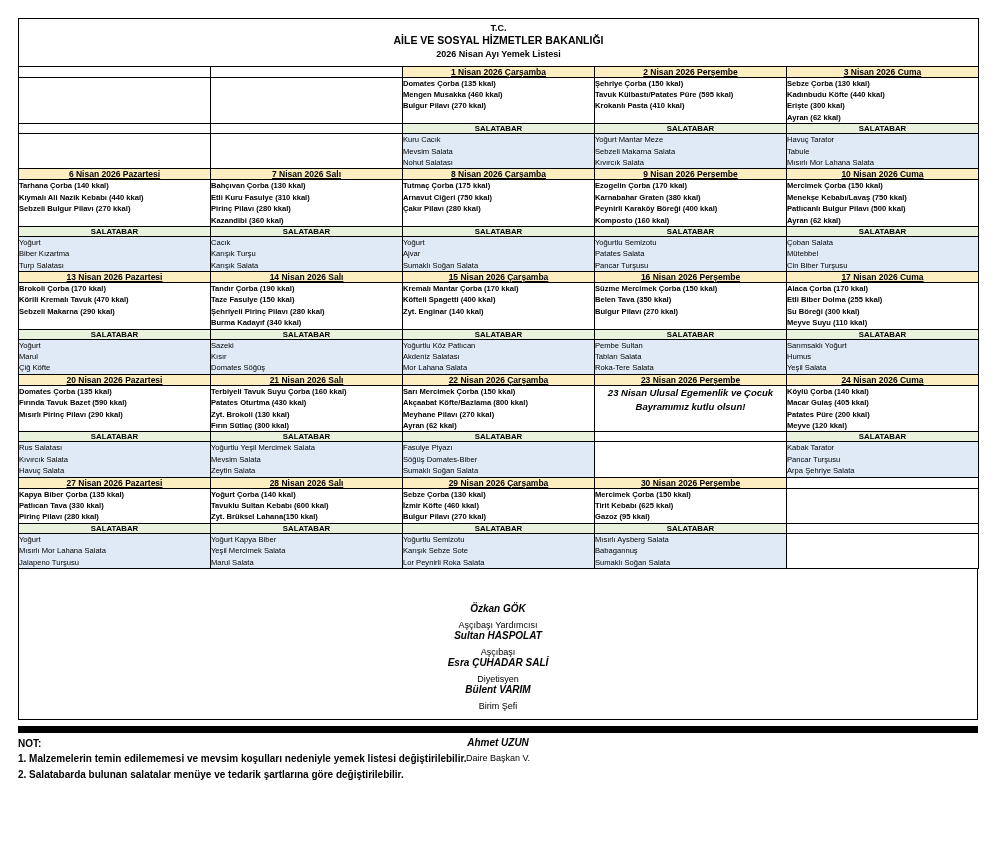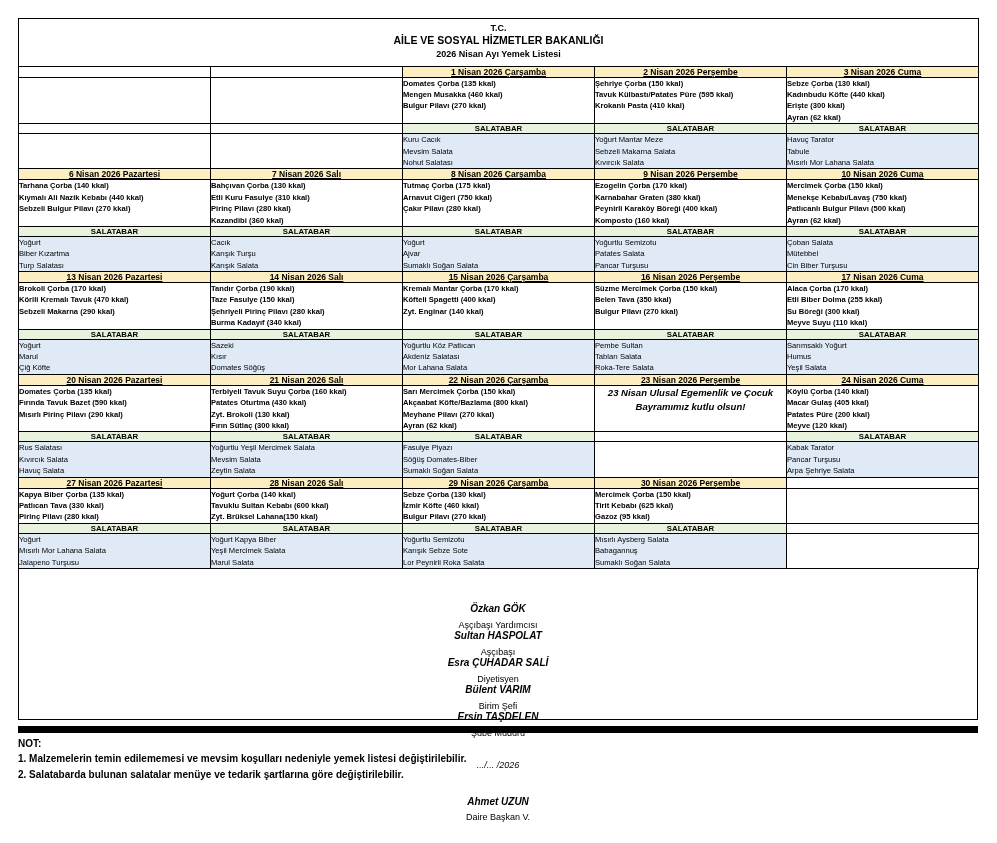"Ersin TAŞDELEN" div.sigitem { html: <div> <div>Ersin TAŞDELEN</div> <div>Şube Müdürü</div> </div> -> none }
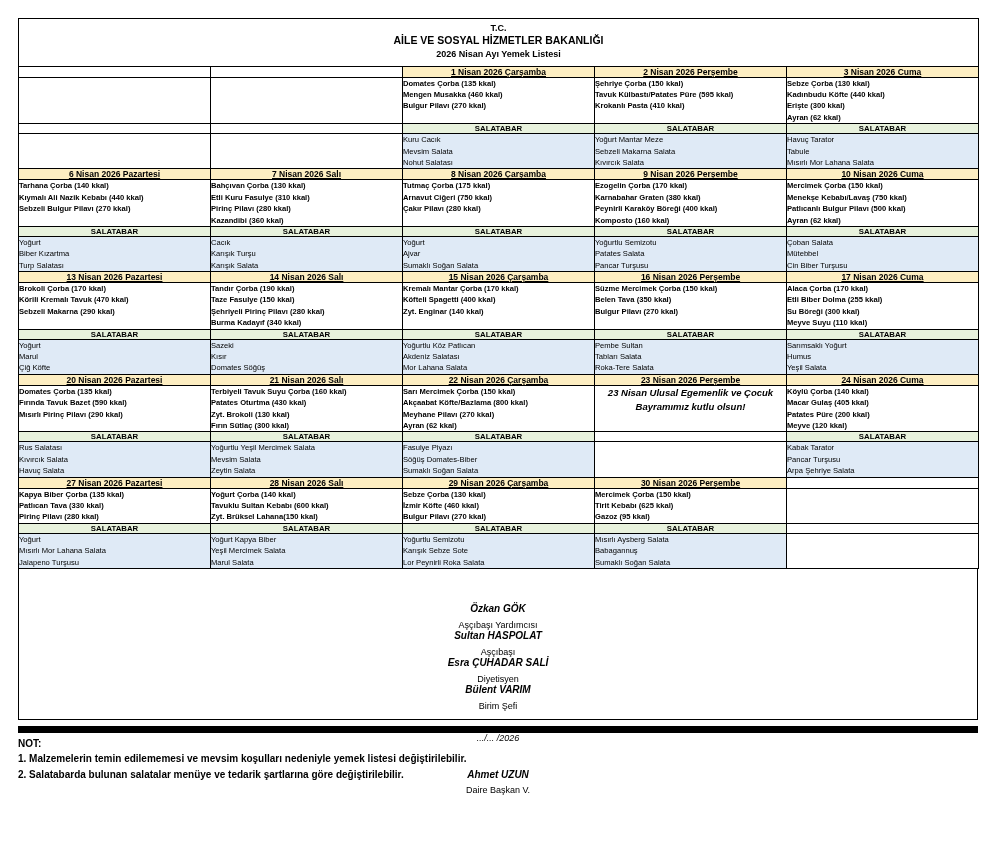".../... /2026" div.datecenter { html: <div>.../... /2026</div> -> none }
